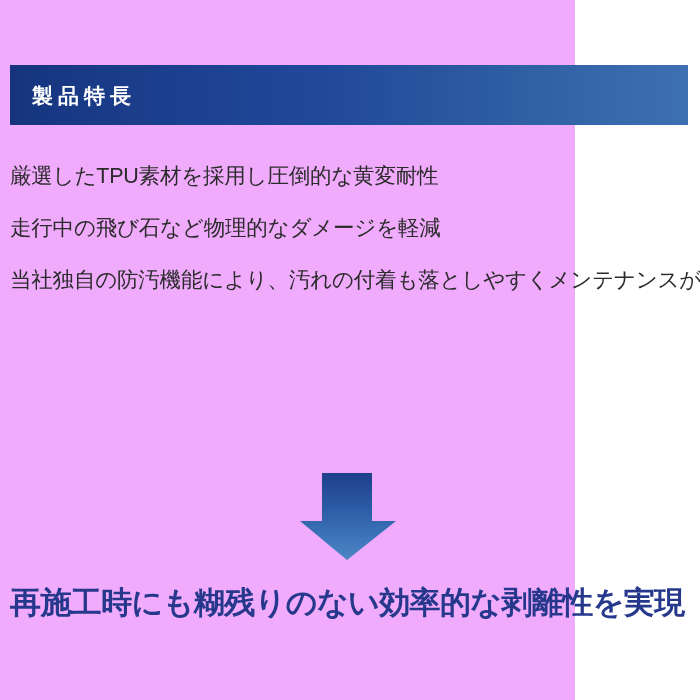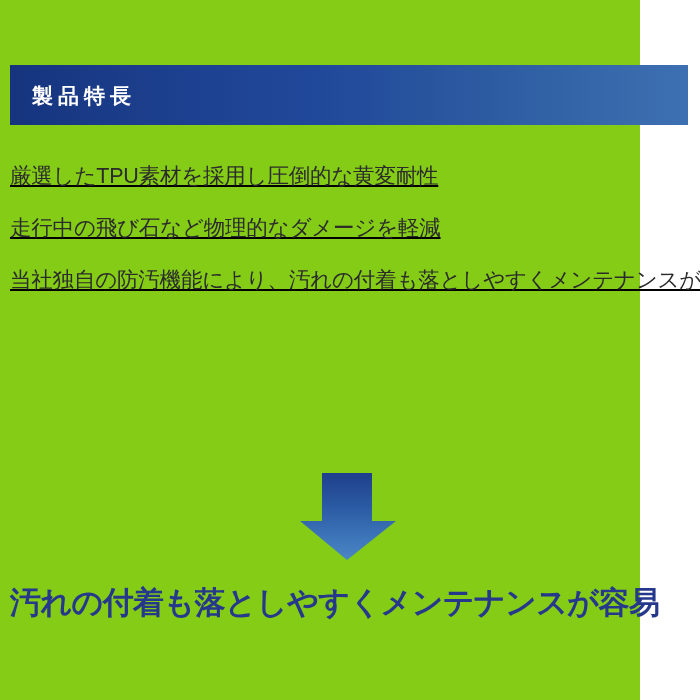"製品特長" .page { background: #84cc16 -> #f0abfc; width: 640px -> 575px }
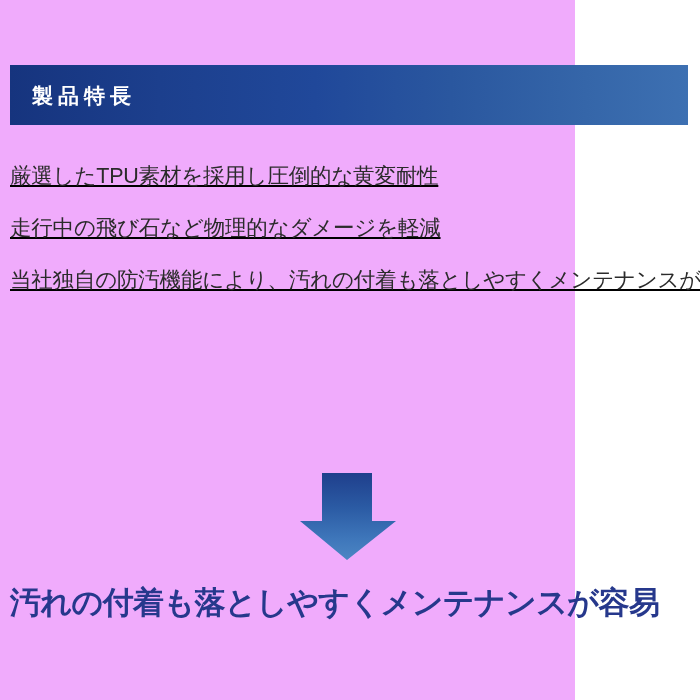"厳選したTPU素材を採用し圧倒的な黄変耐性" .feature-list { text-decoration: underline -> none }
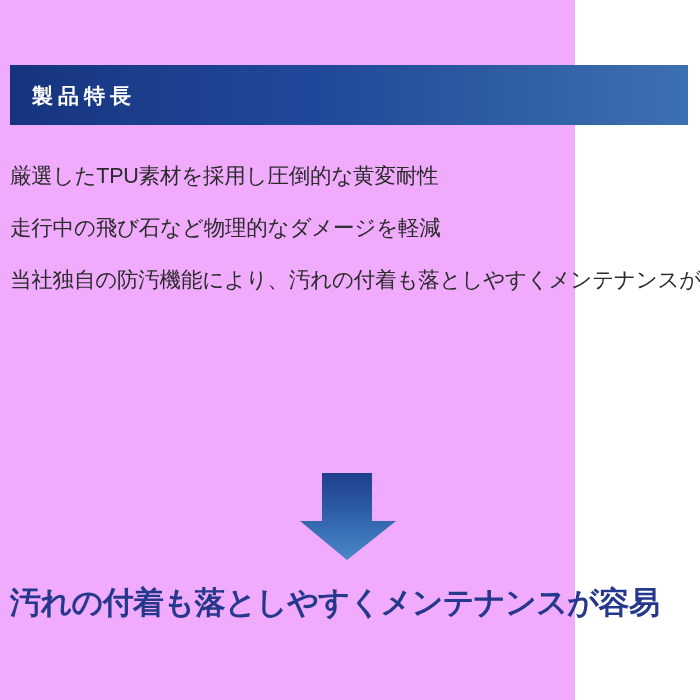"汚れの付着も落としやすくメンテナンスが容易" div.conclusion { text: 汚れの付着も落としやすくメンテナンスが容易 -> 再施工時にも糊残りのない効率的な剥離性を実現 }
